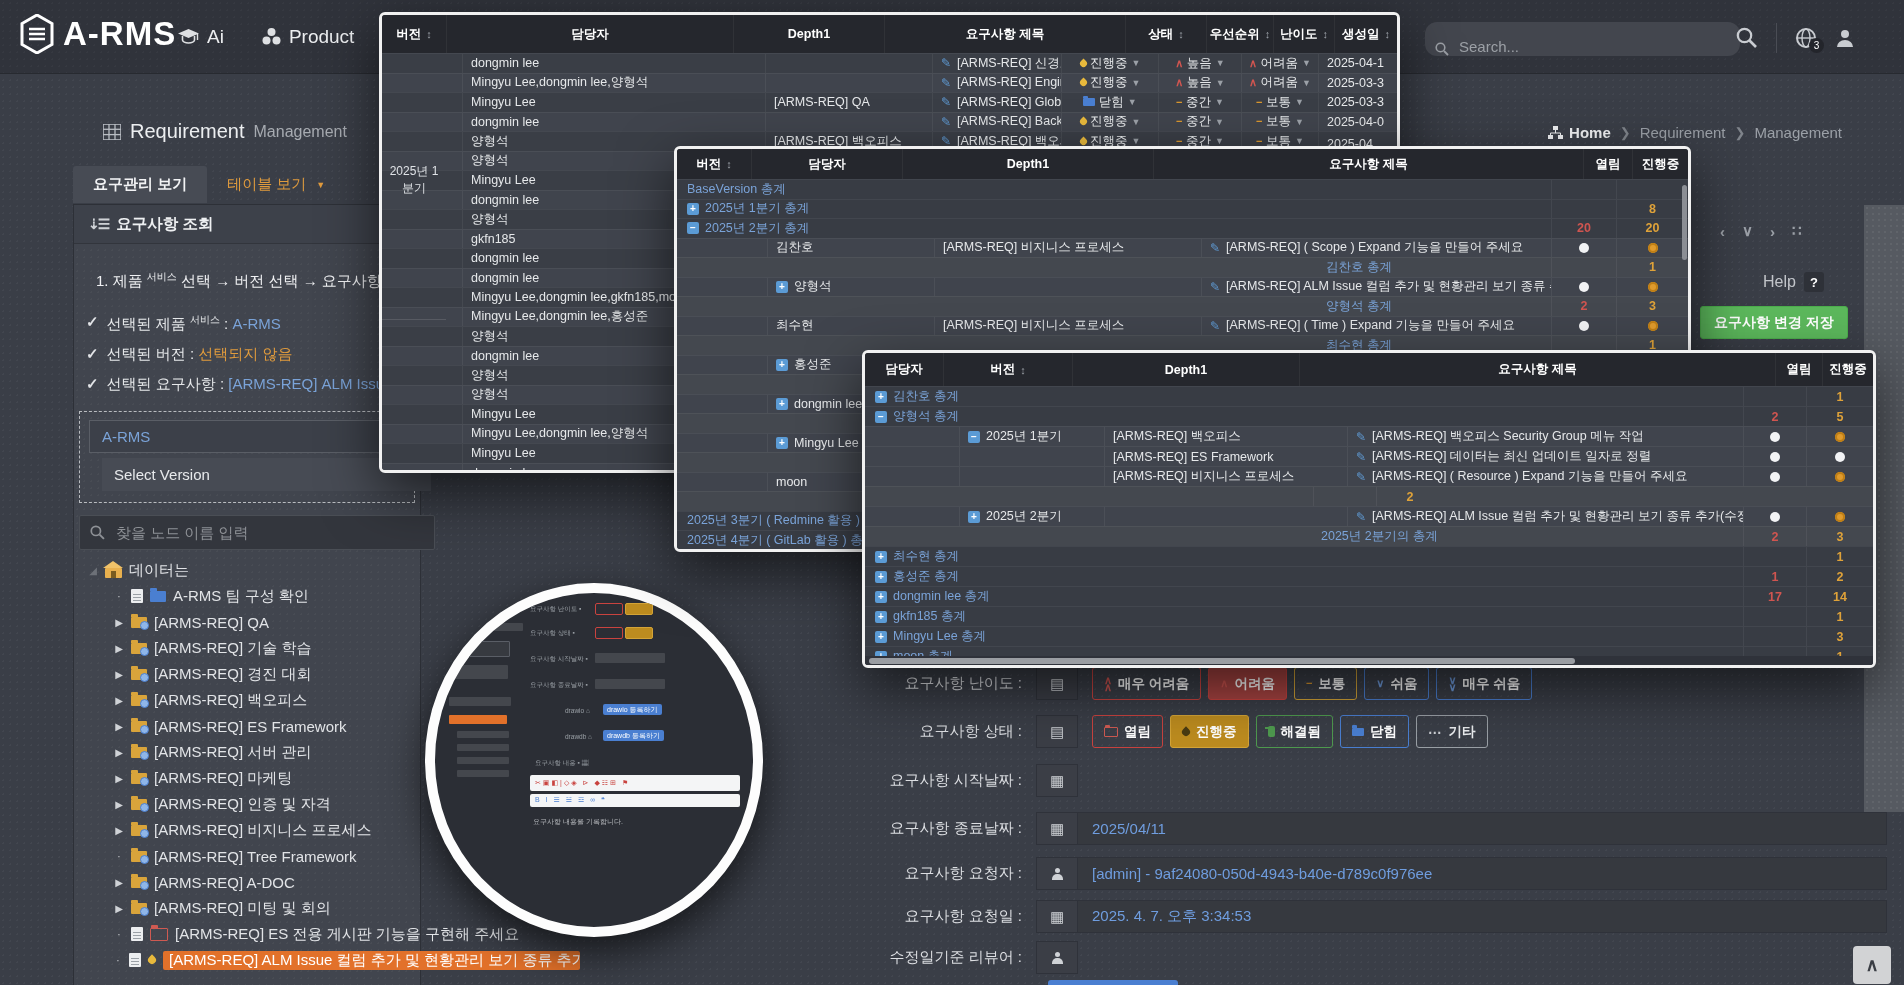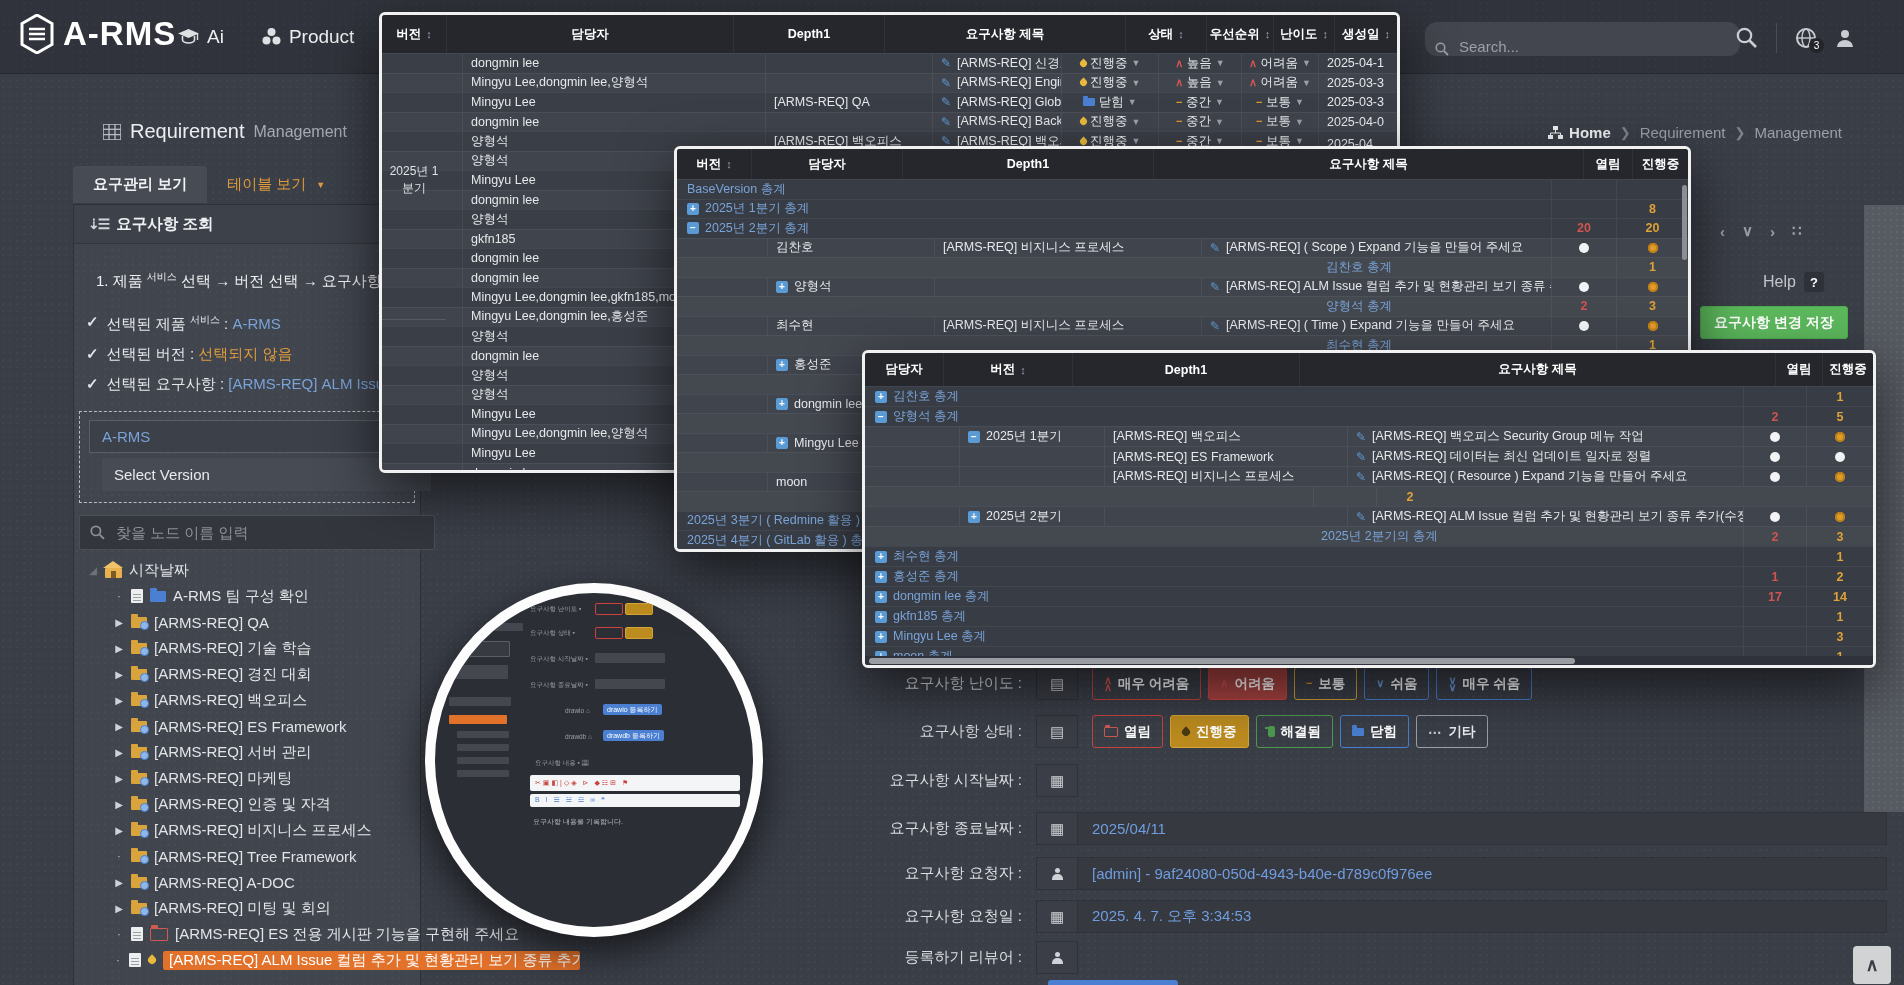"시작날짜" span.lbl { text: 시작날짜 -> 데이터는 }
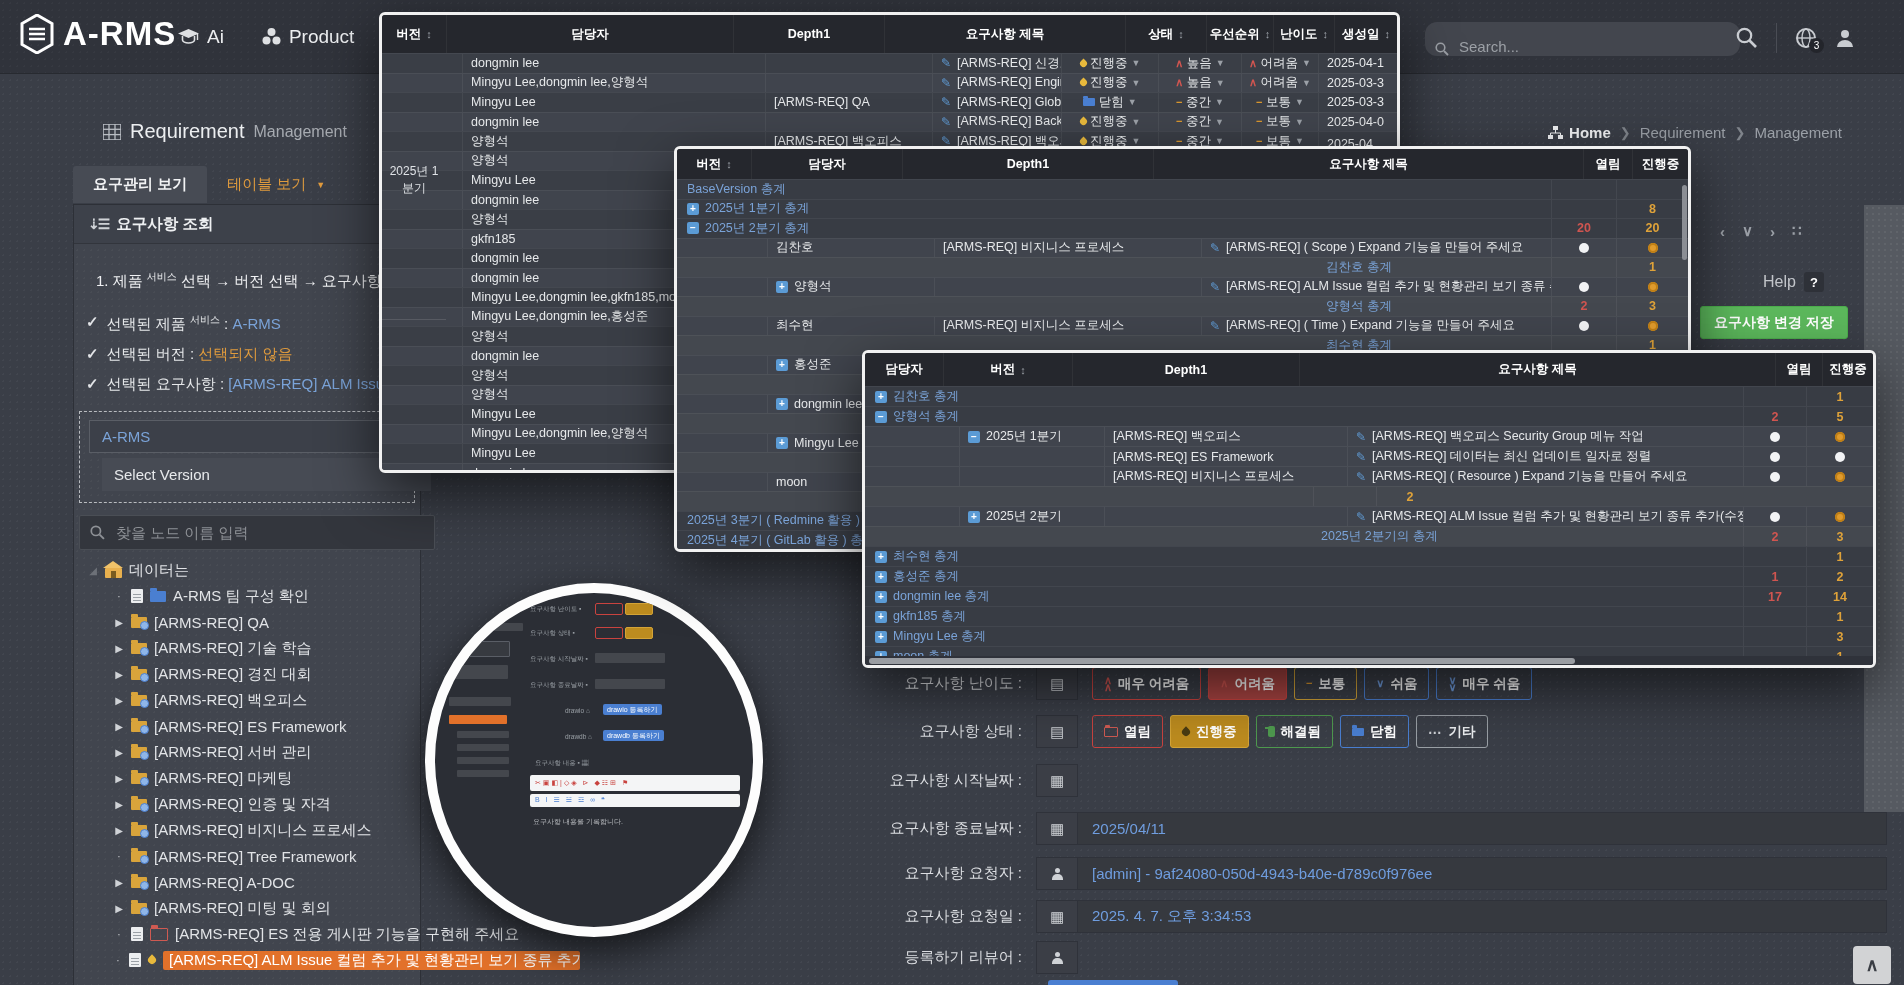"등록하기 리뷰어 :" div.form-label { text: 등록하기 -> 수정일기준 }
